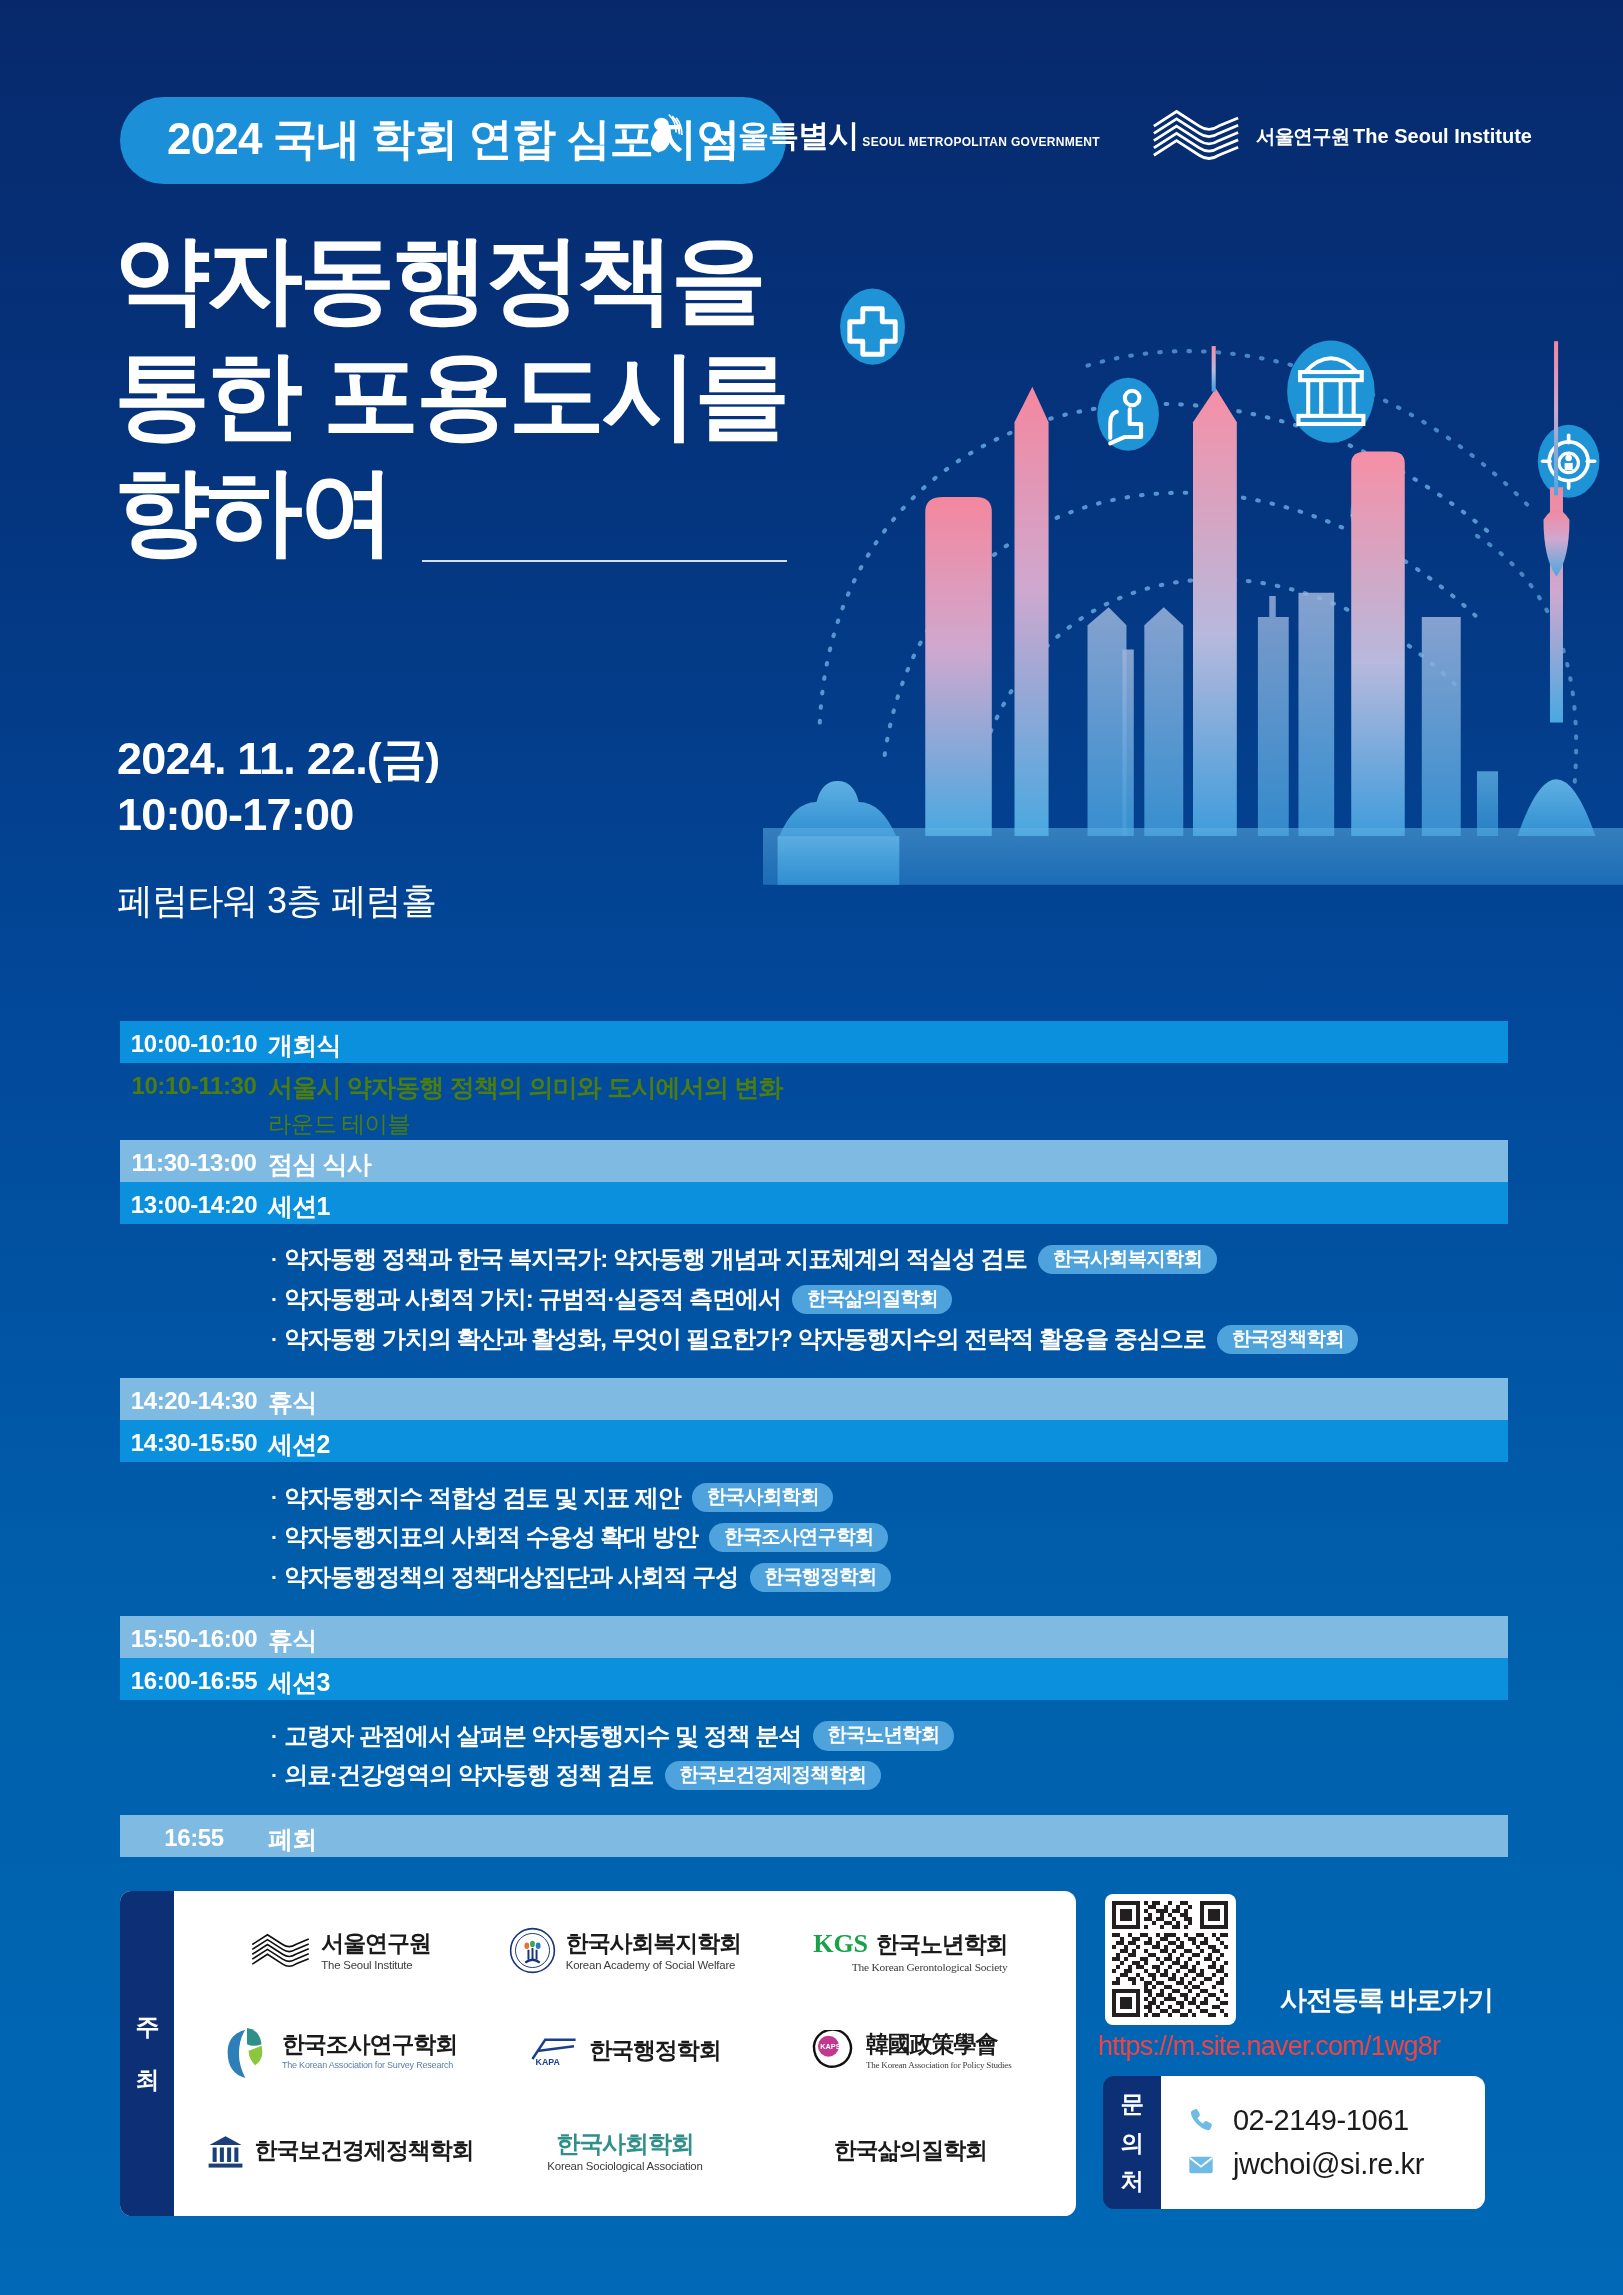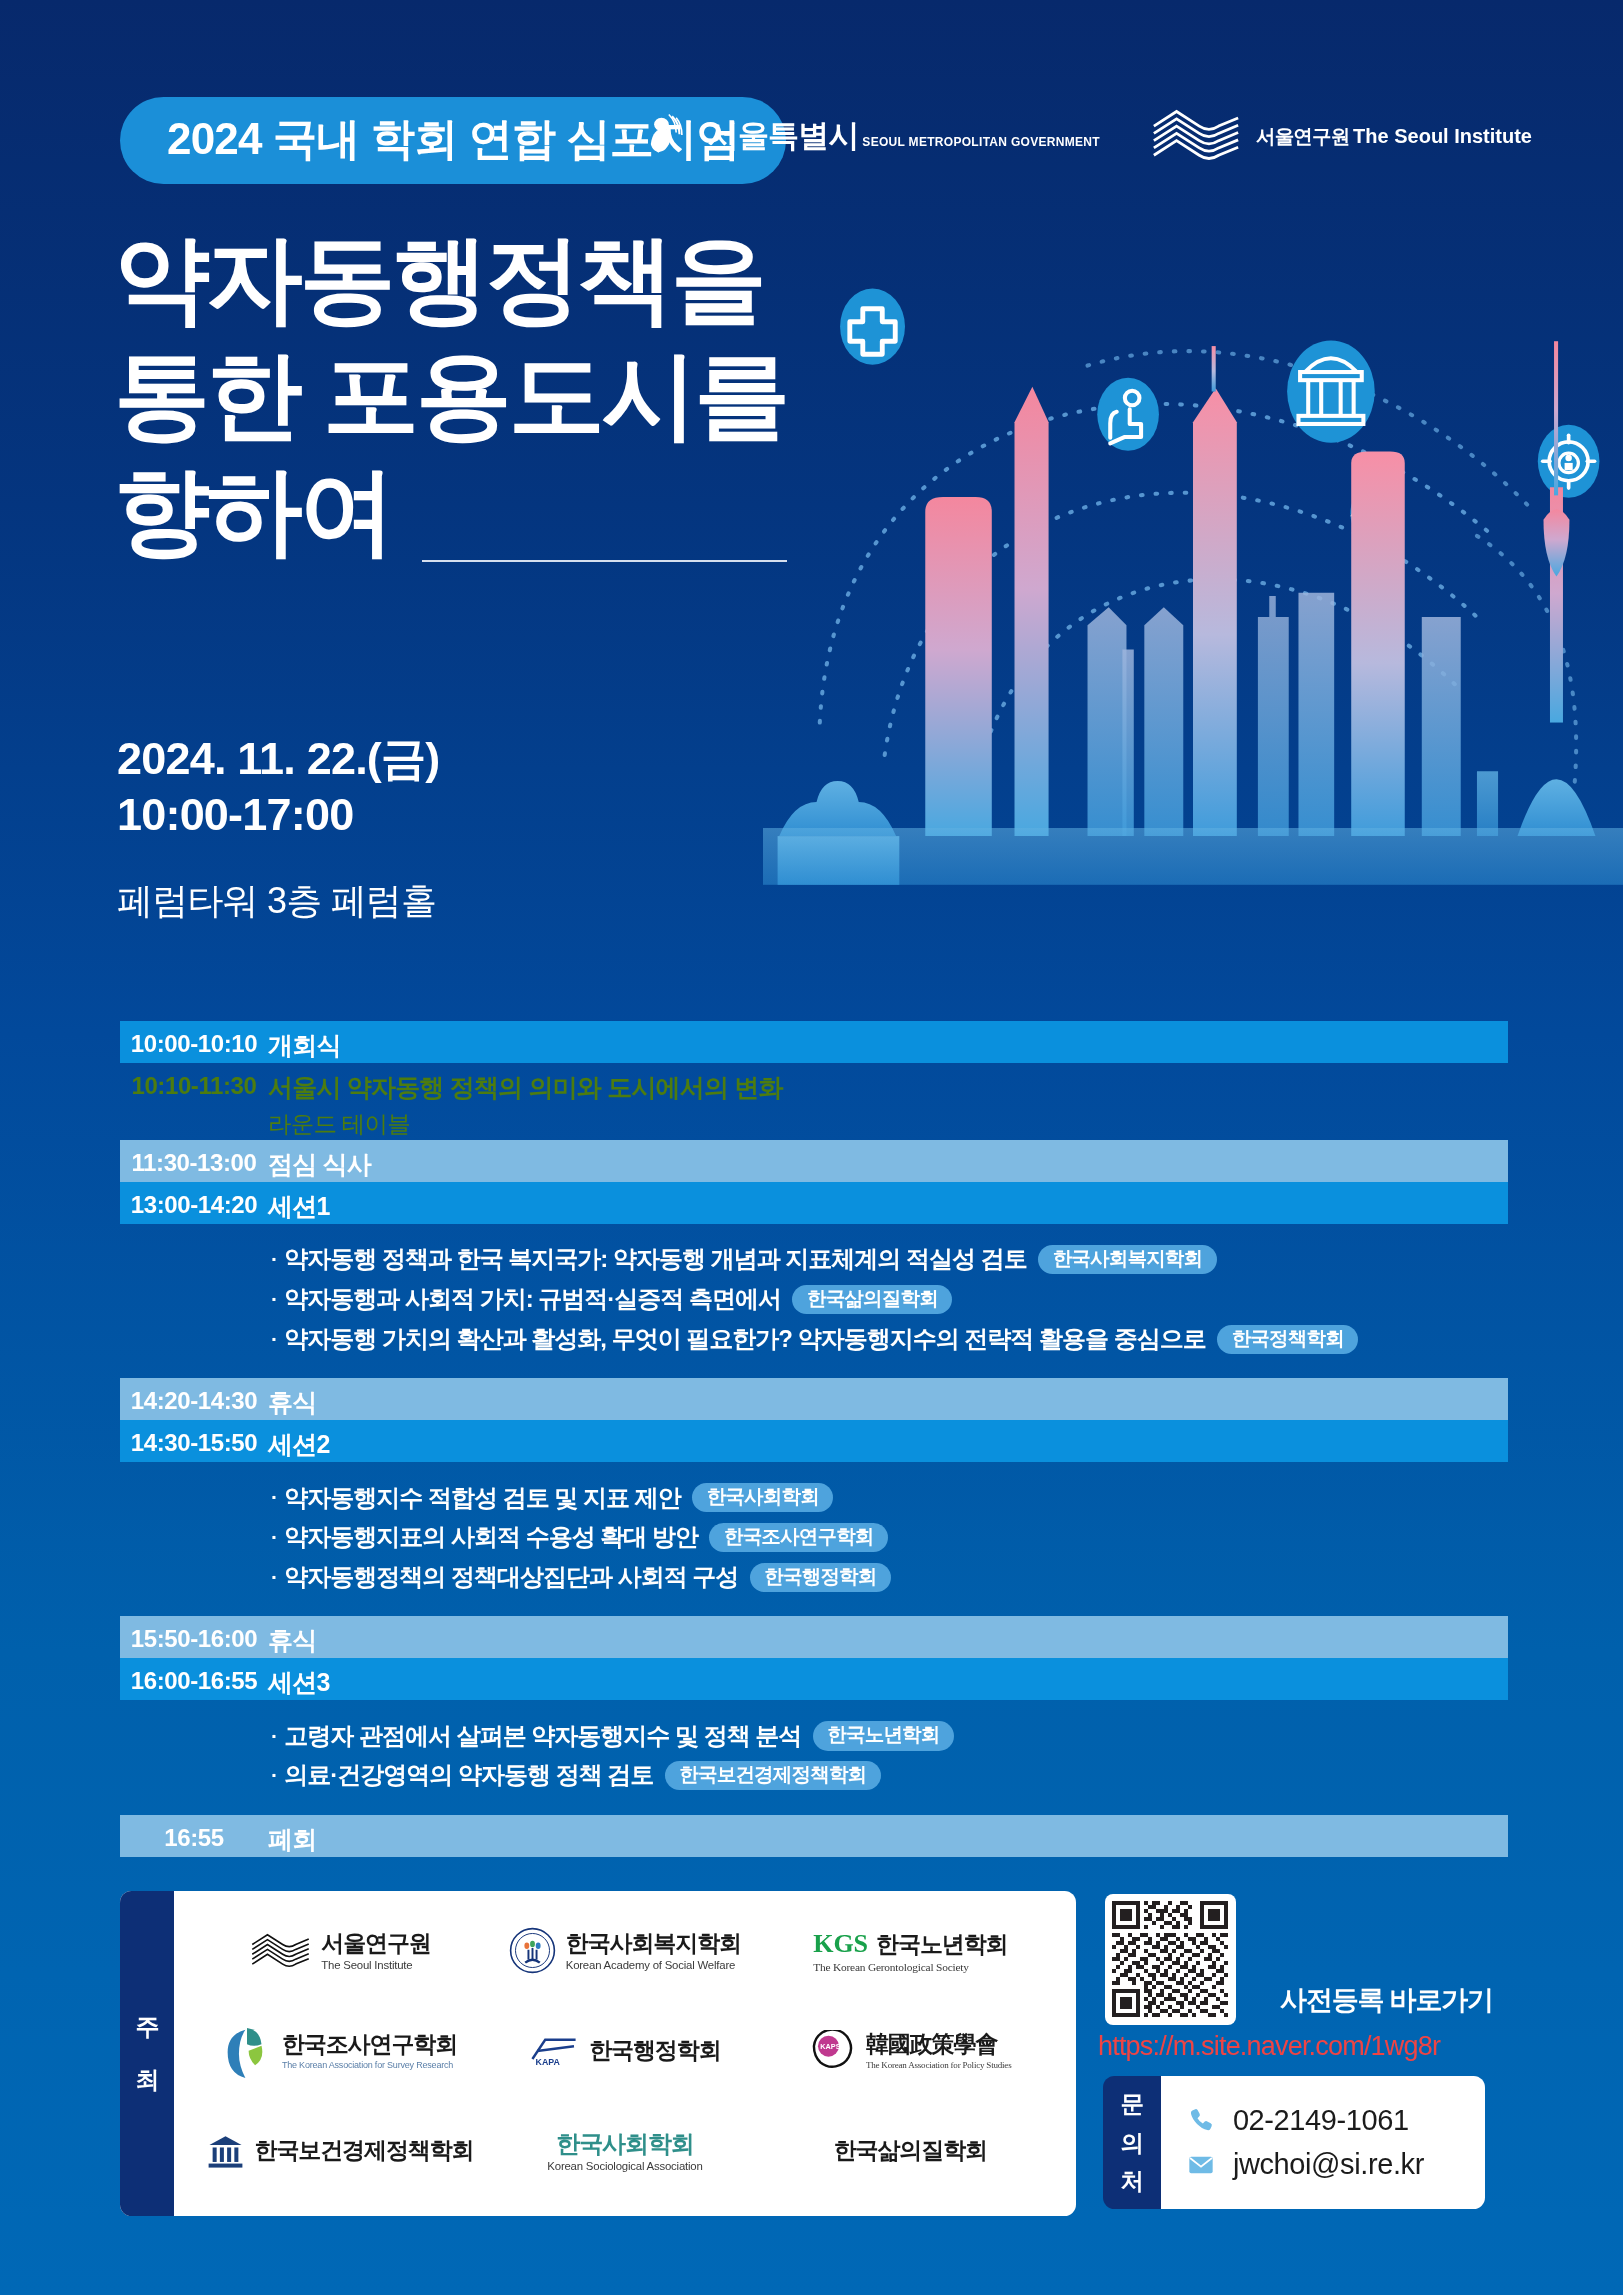"KGS" span.names { align-items: flex-start -> flex-end }
